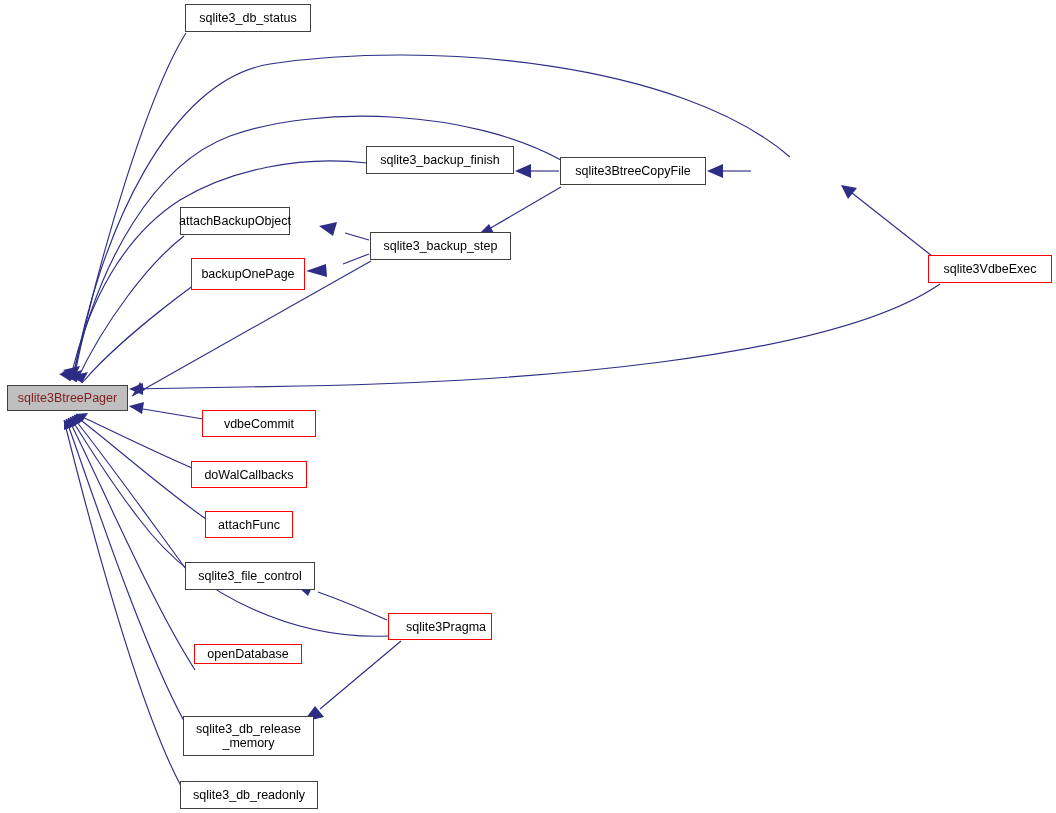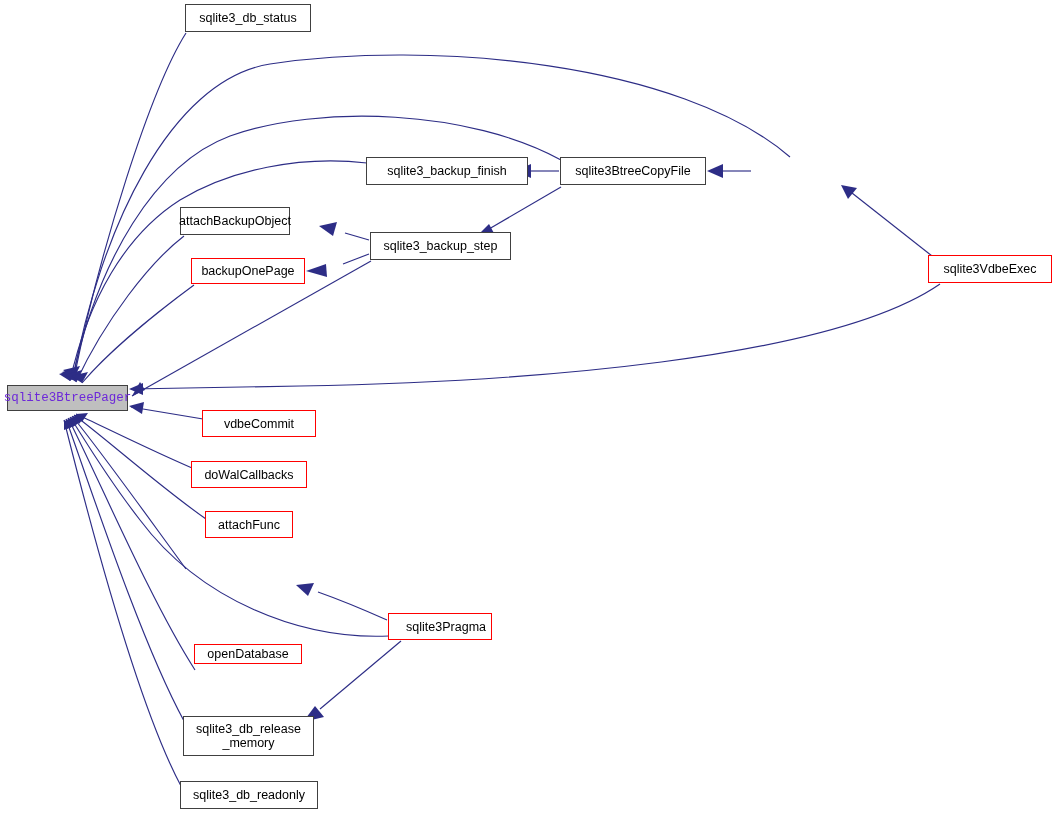"sqlite3_backup_finish" div.node-box { top: 157px -> 146px; width: 162px -> 148px }
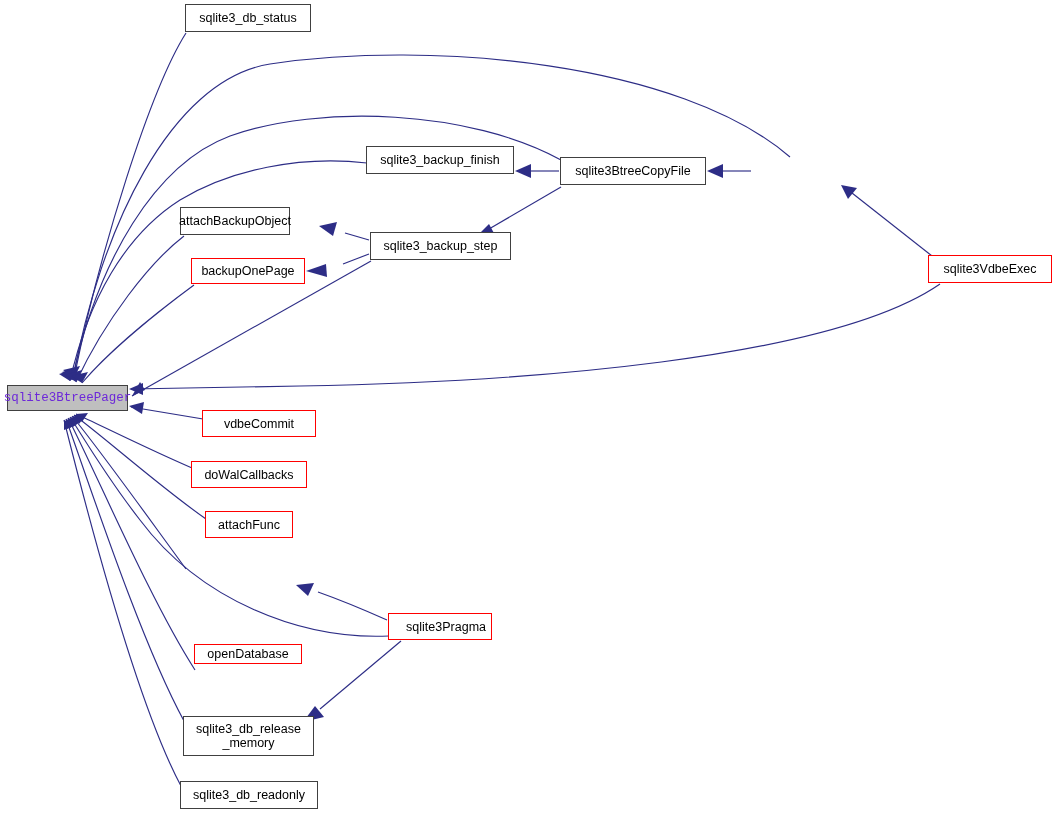"backupOnePage" div.node-box { height: 26px -> 32px }
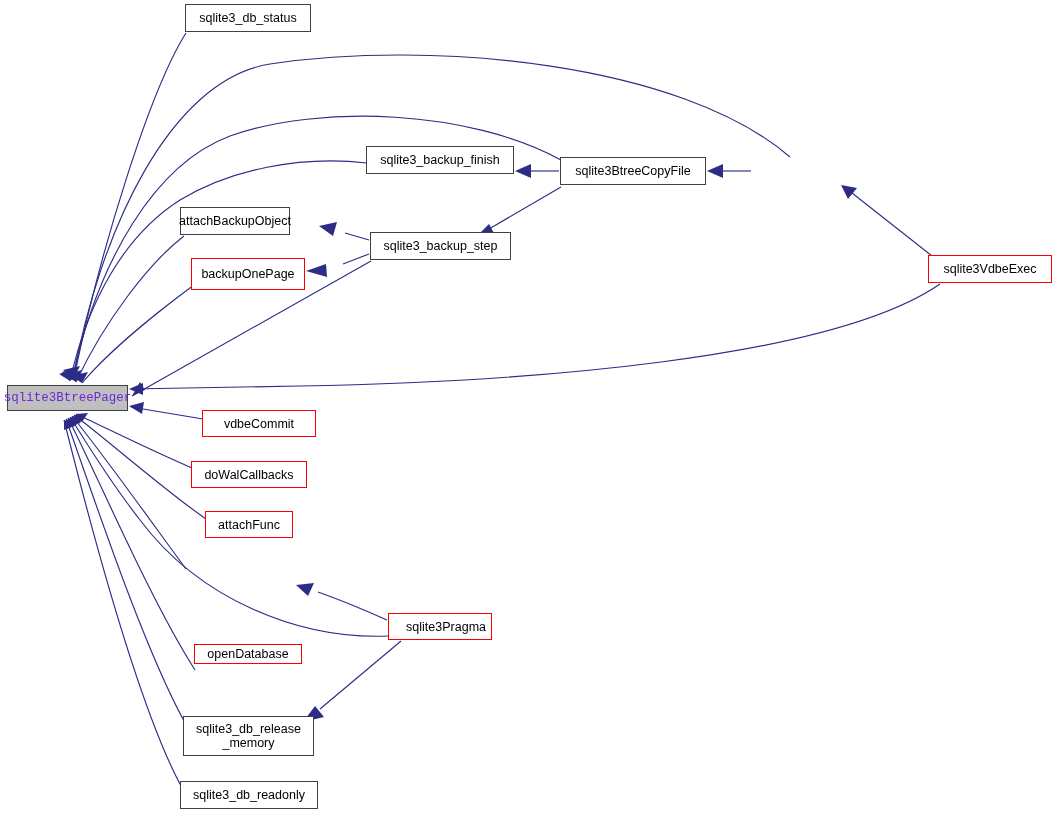"sqlite3BtreePager" .node-box.kind-focus { color: #6d28d9 -> #7f1d1d; font-family: Liberation Mono, monospace -> none }
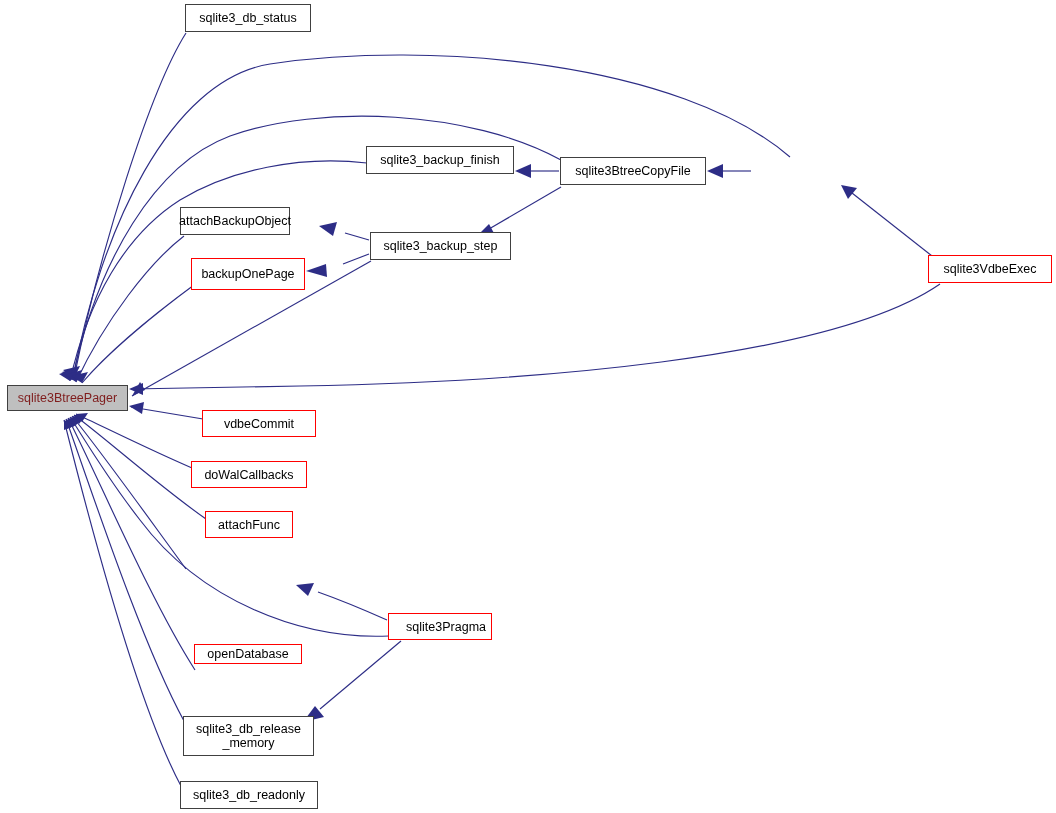"sqlite3_file_control" div.node-box { html: none -> <div> <span>sqlite3_file_control</span> </div> }
